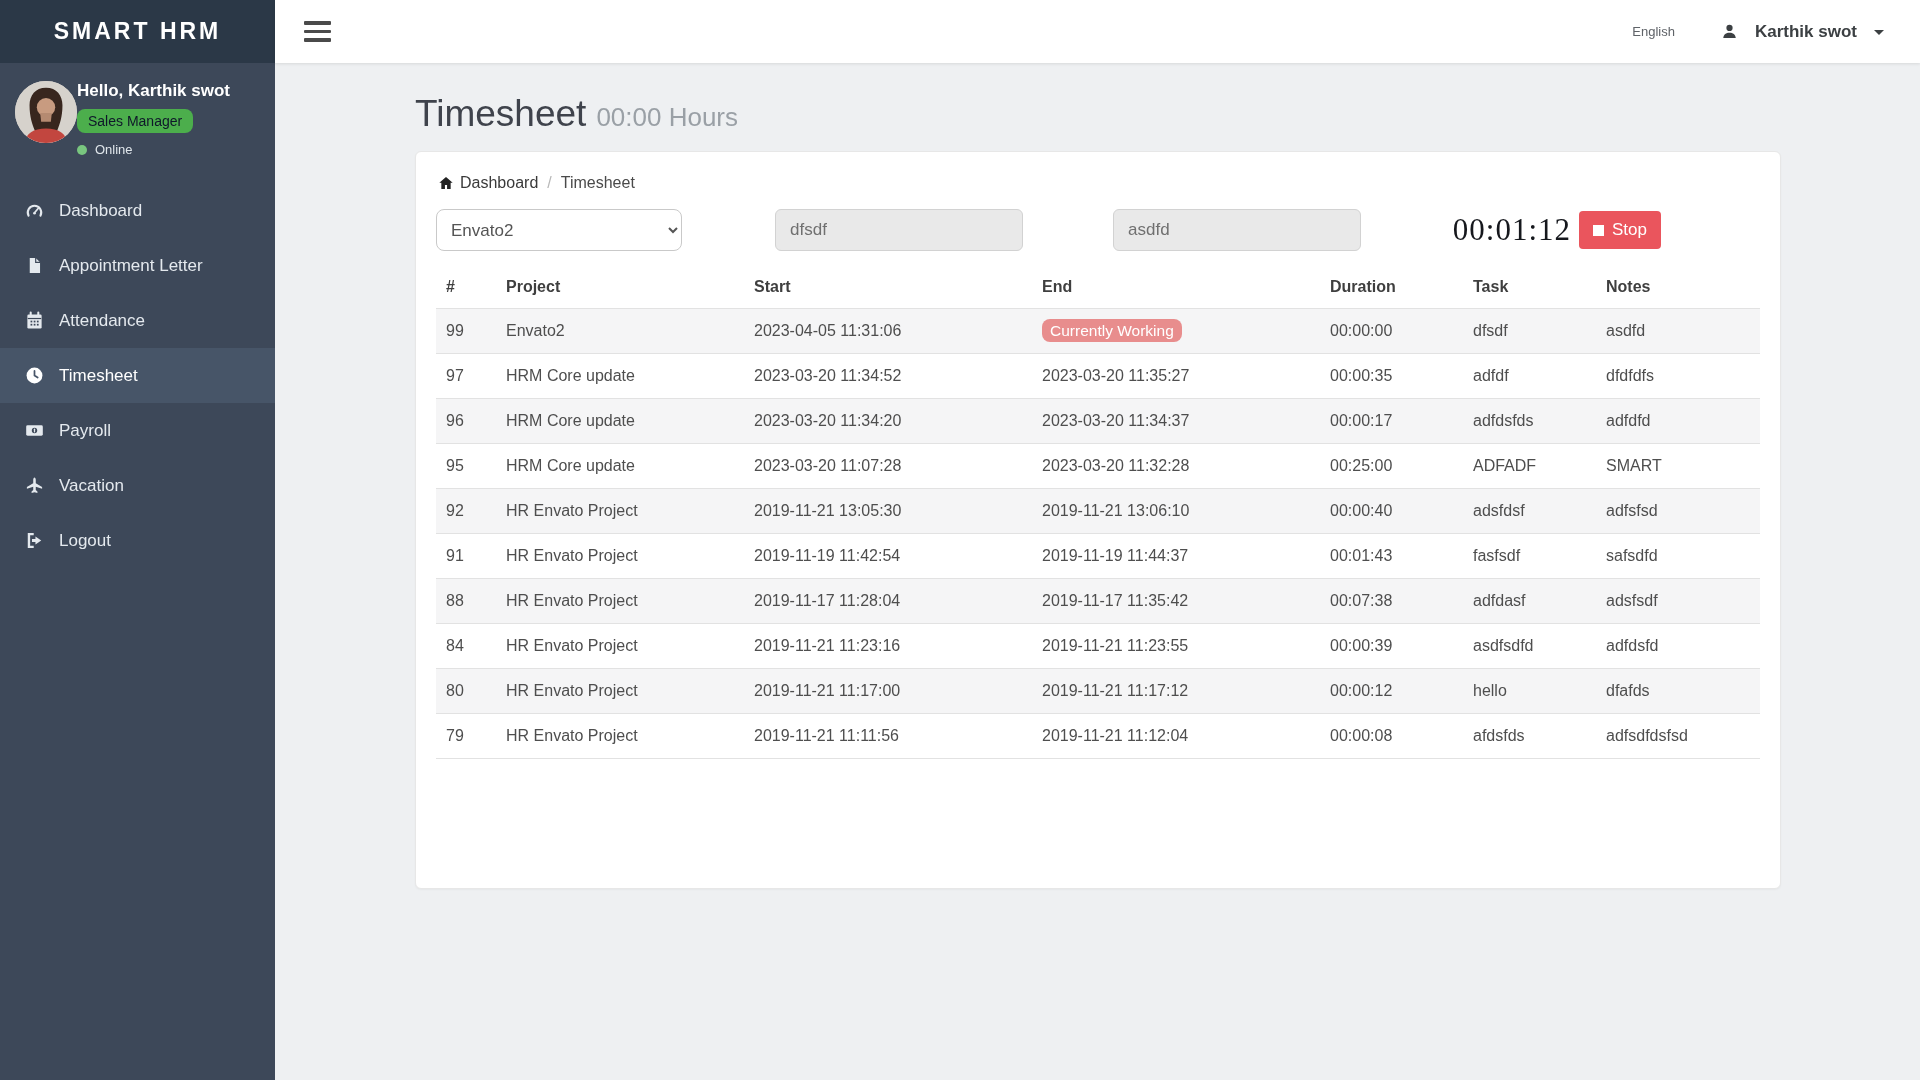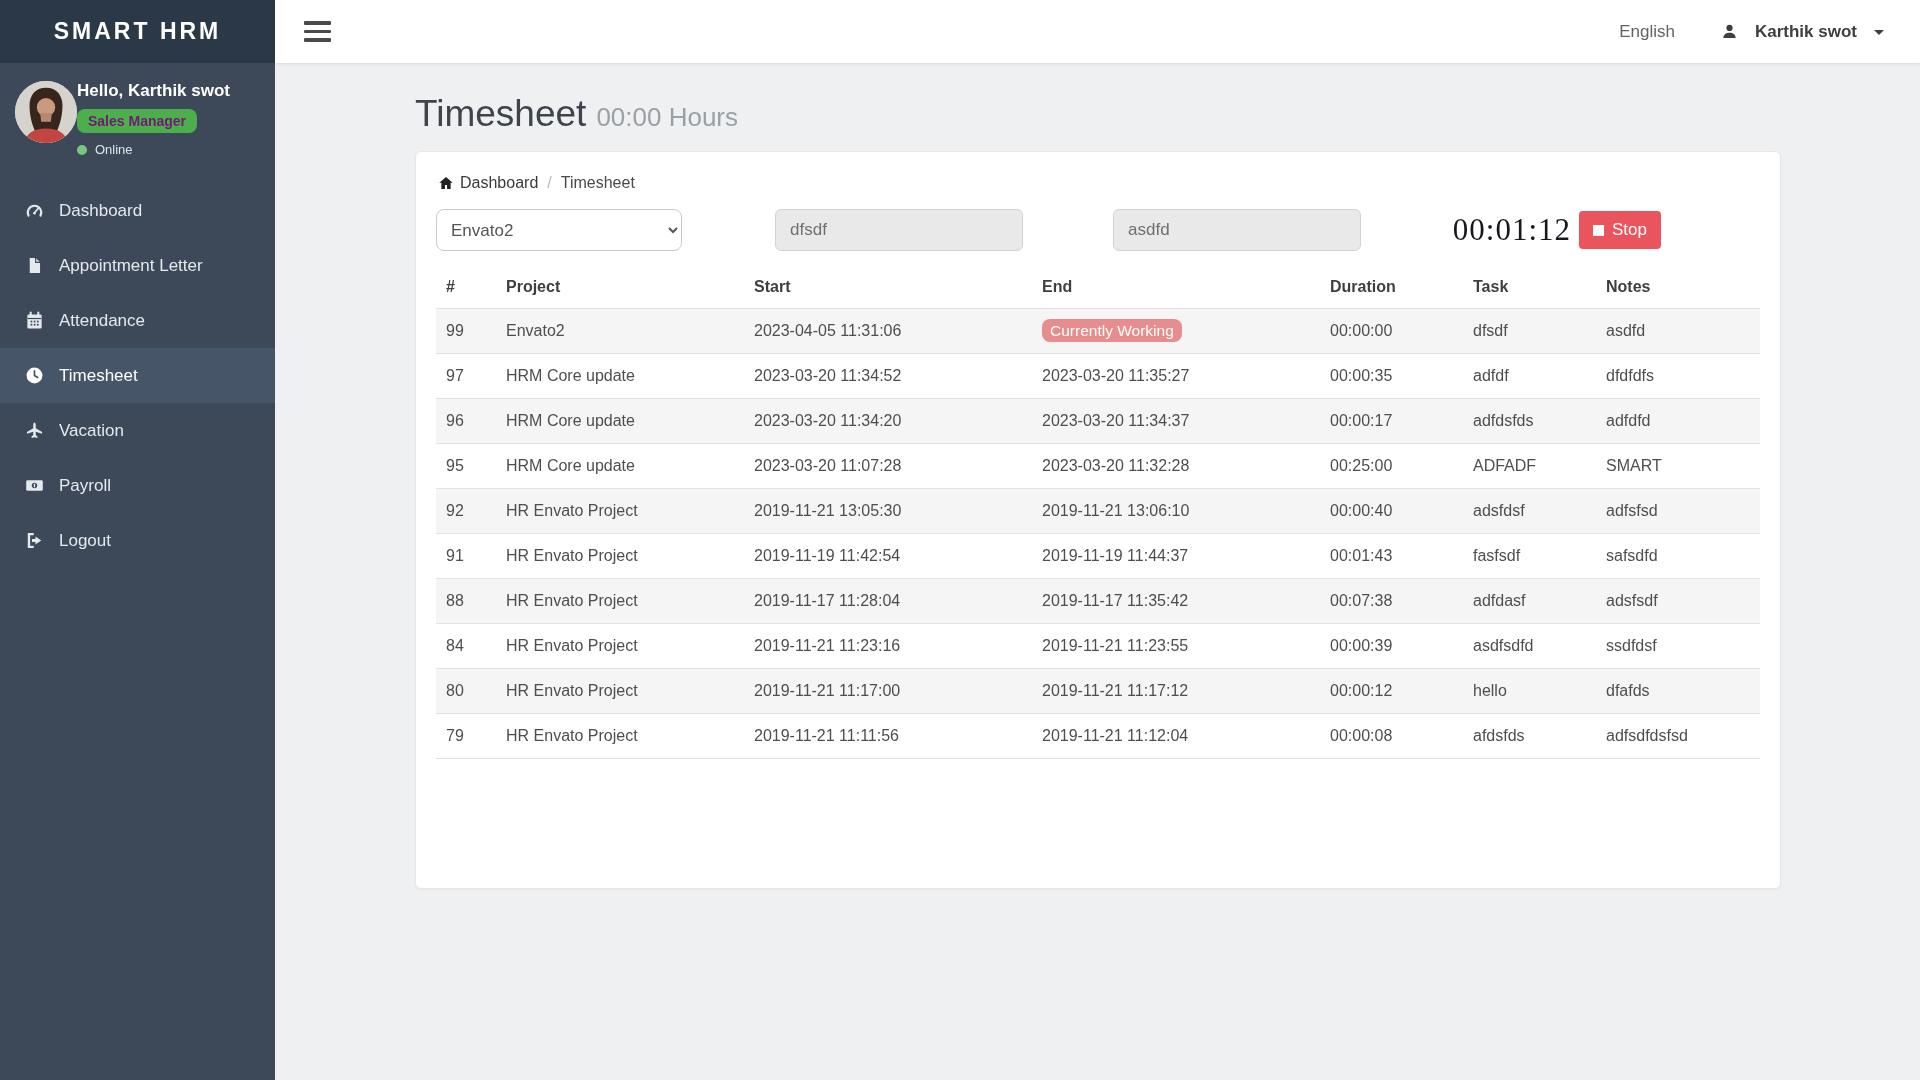"English" .lang { font-size: 17px -> 13px }
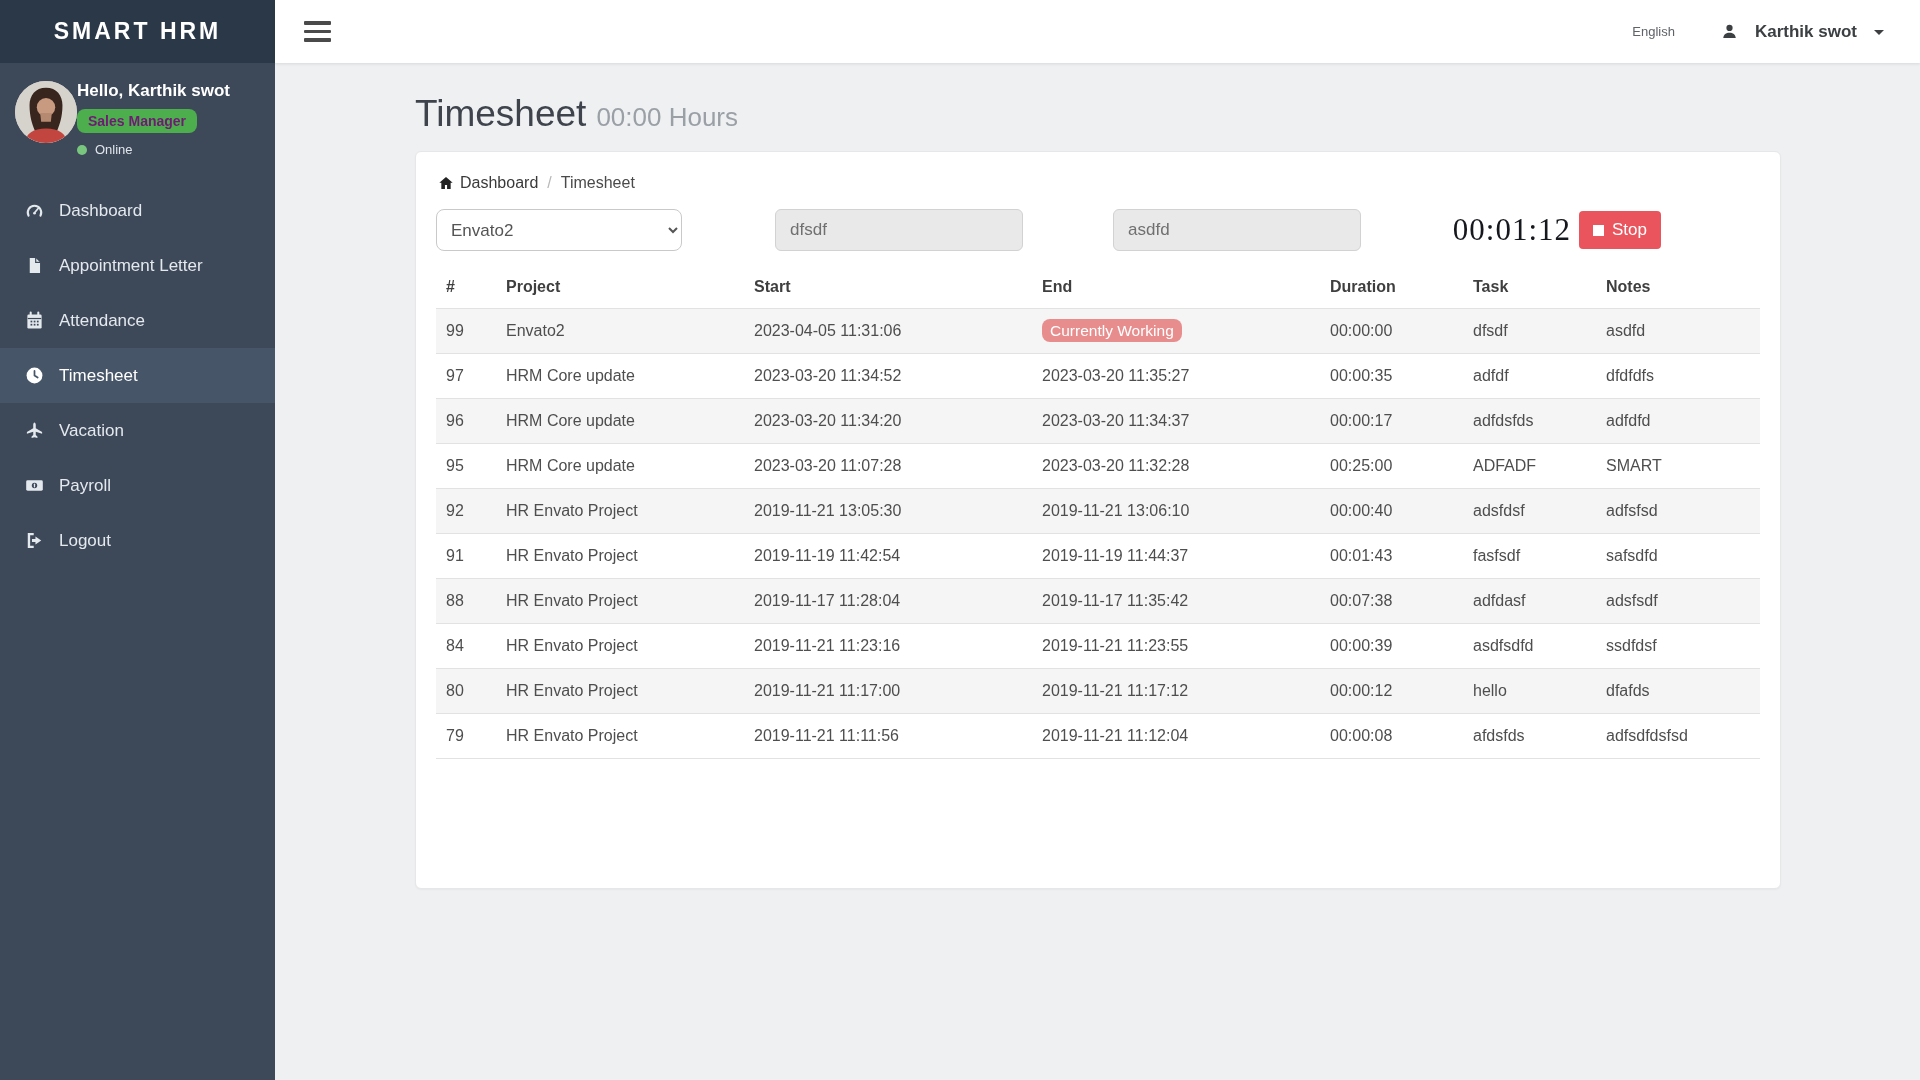"Sales Manager" .role-badge { color: #701a75 -> #0f172a; font-weight: 700 -> 400 }
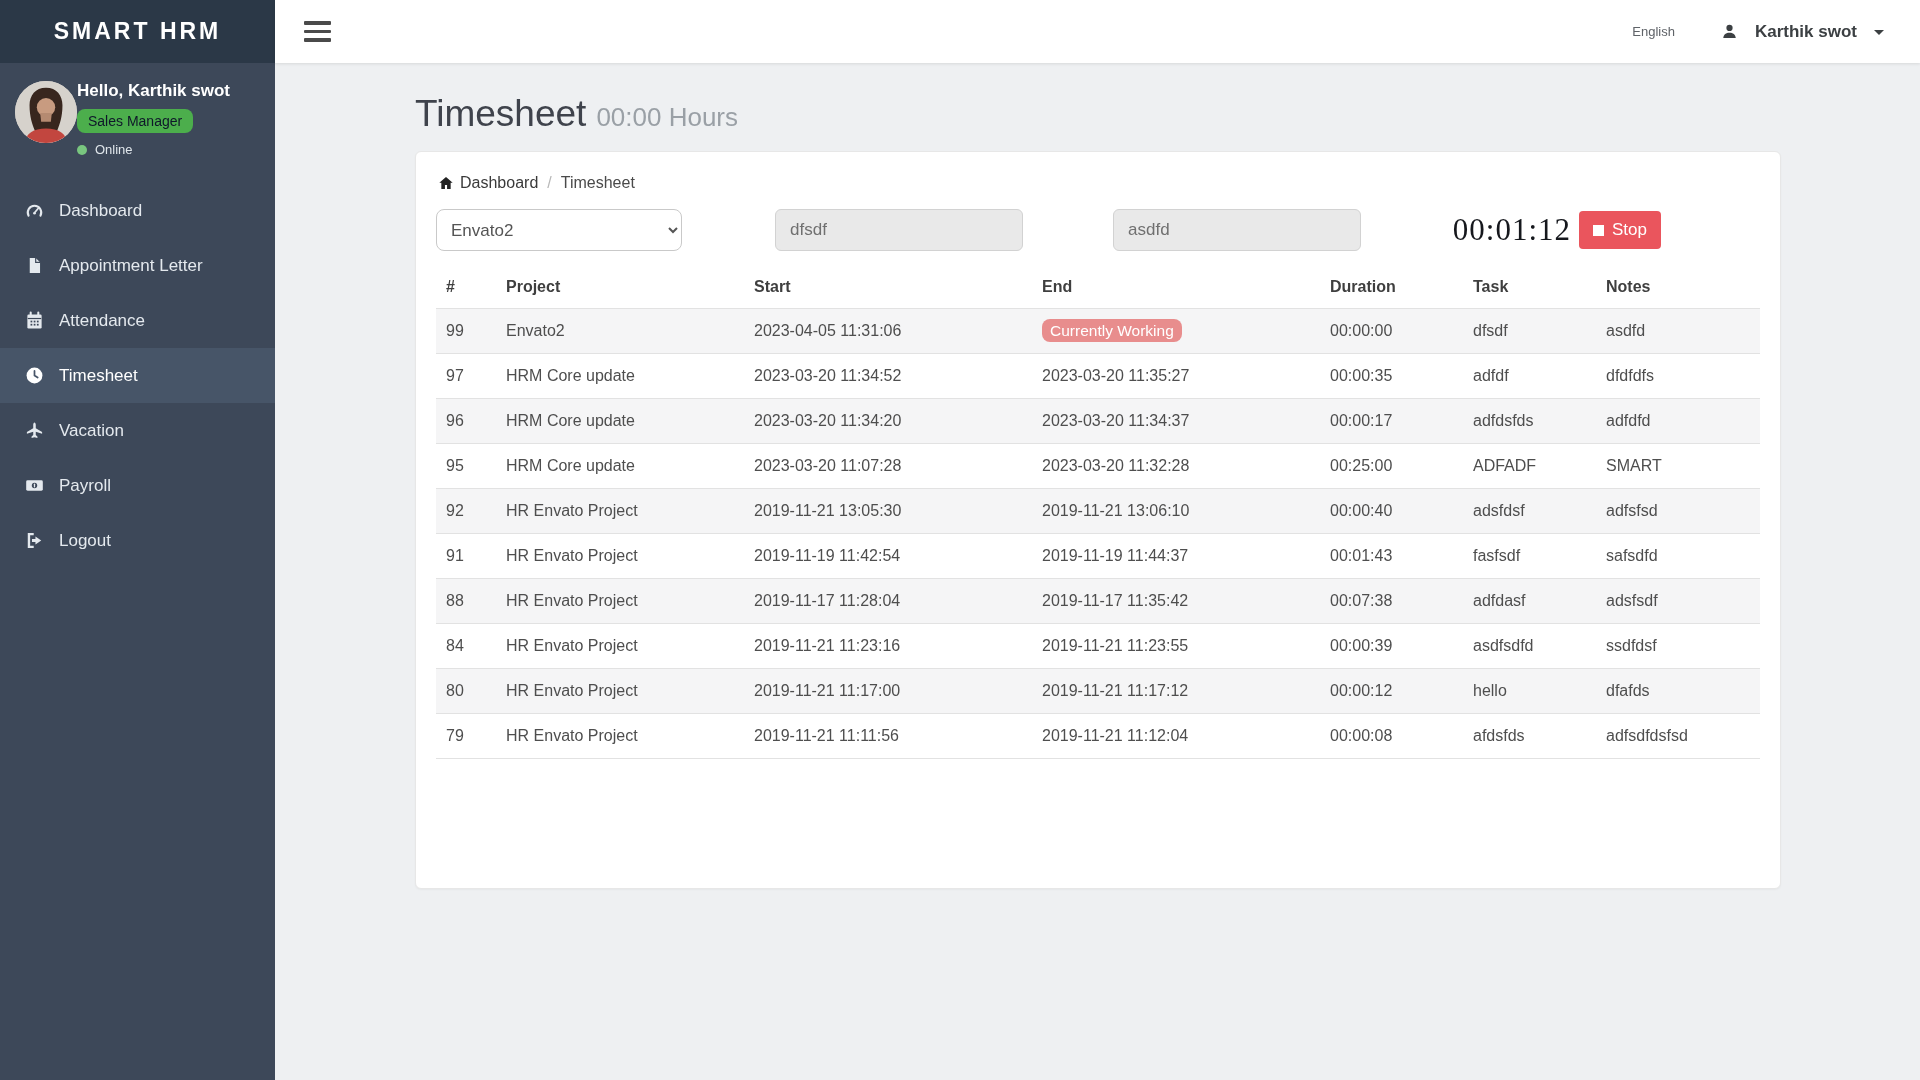"Vacation" div.nav-item { order: before "Payroll" -> after "Payroll" }
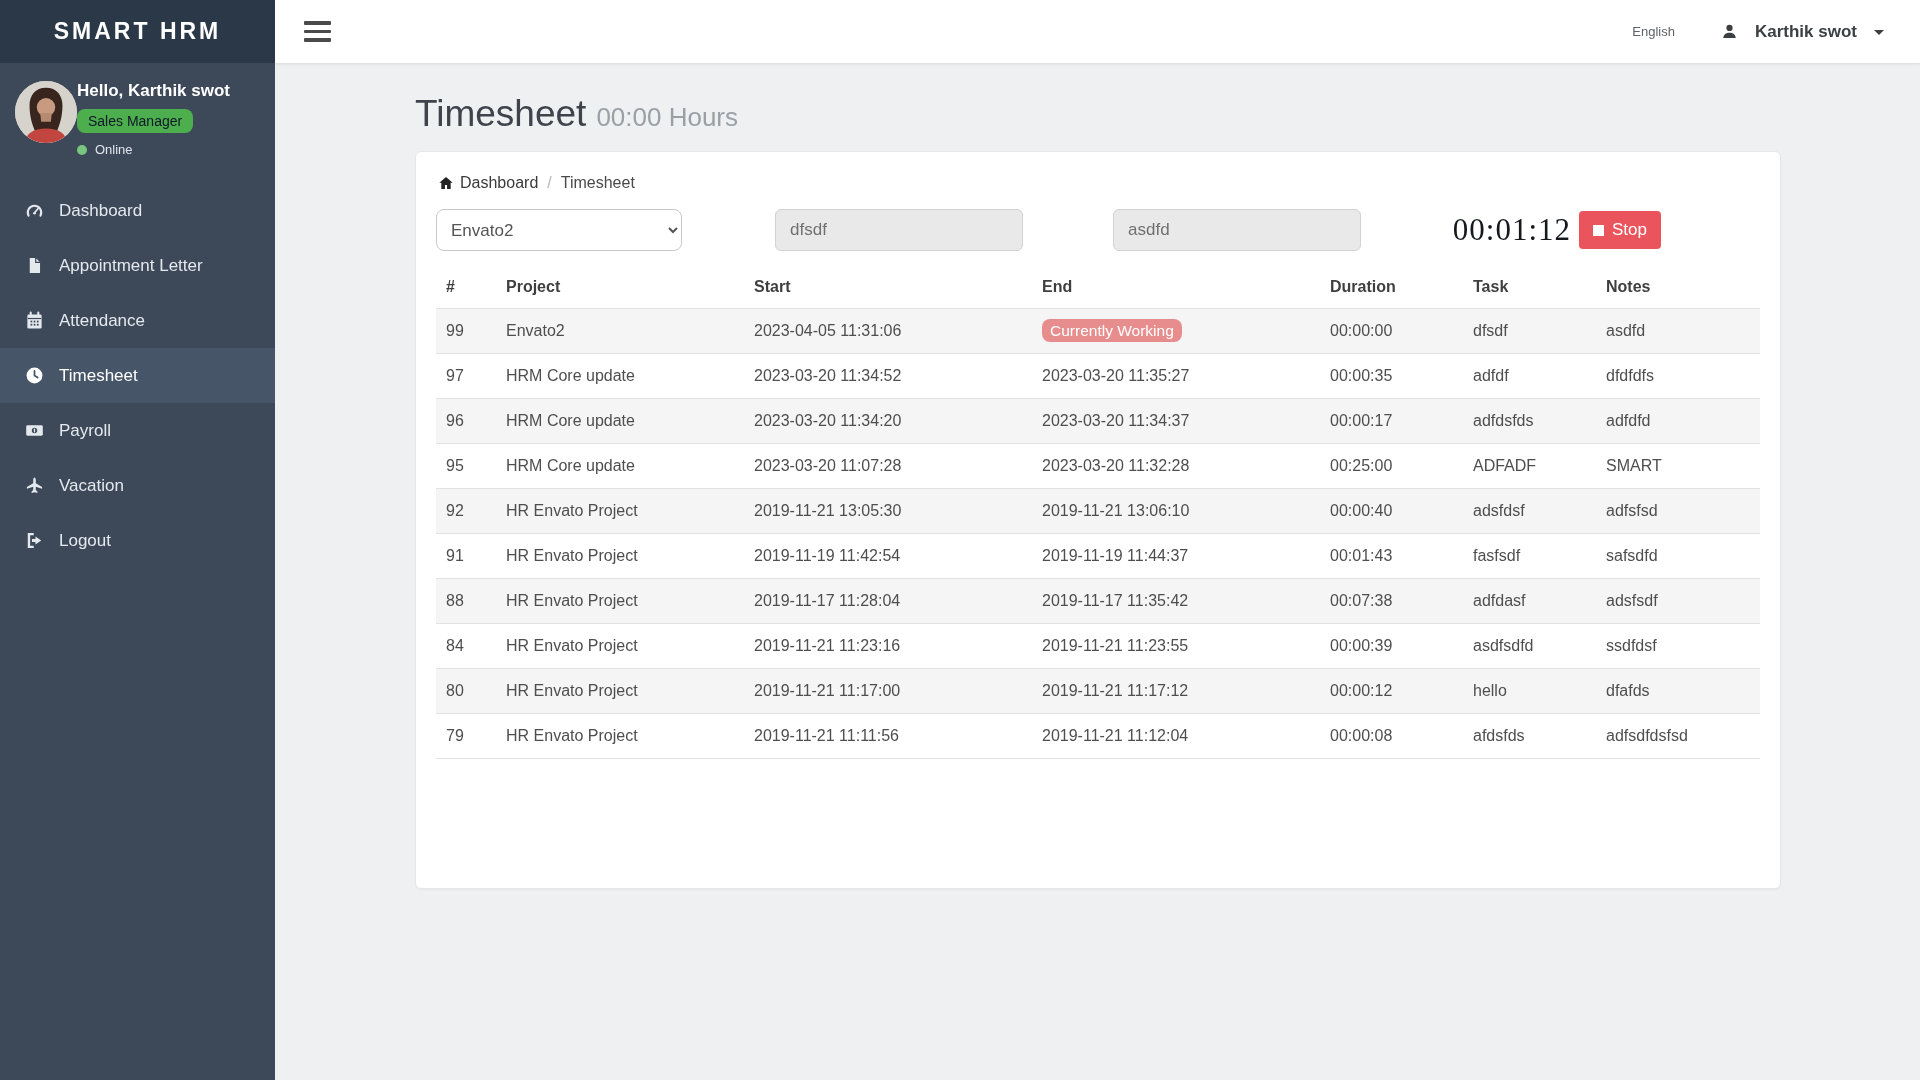"ssdfdsf" td { text: ssdfdsf -> adfdsfd }
